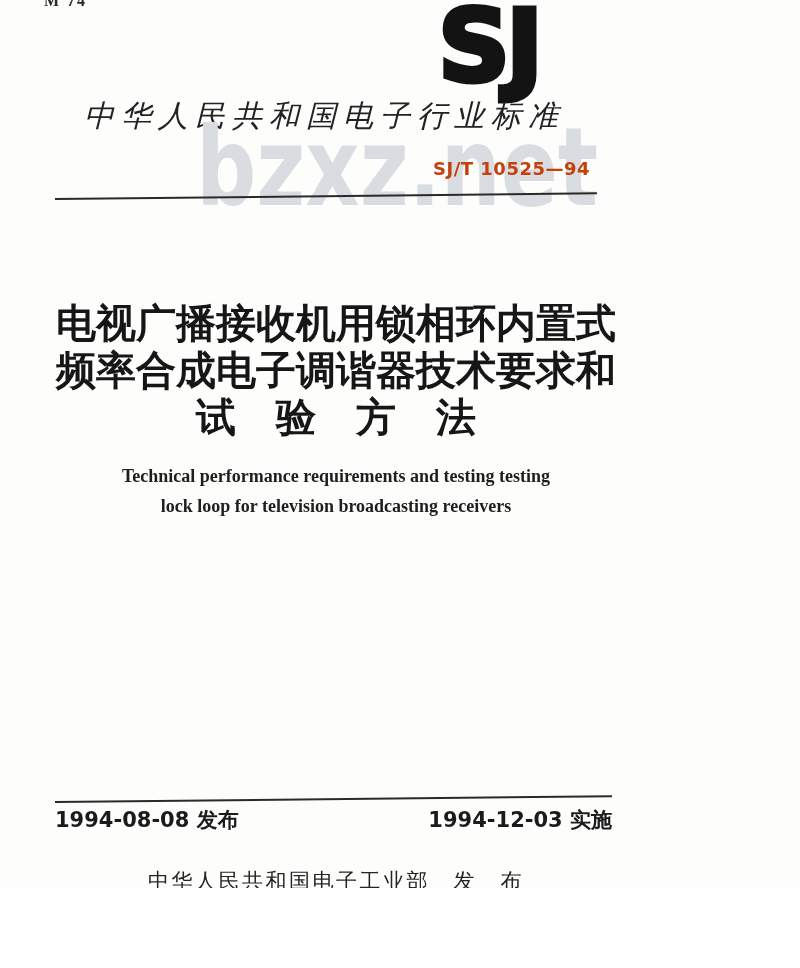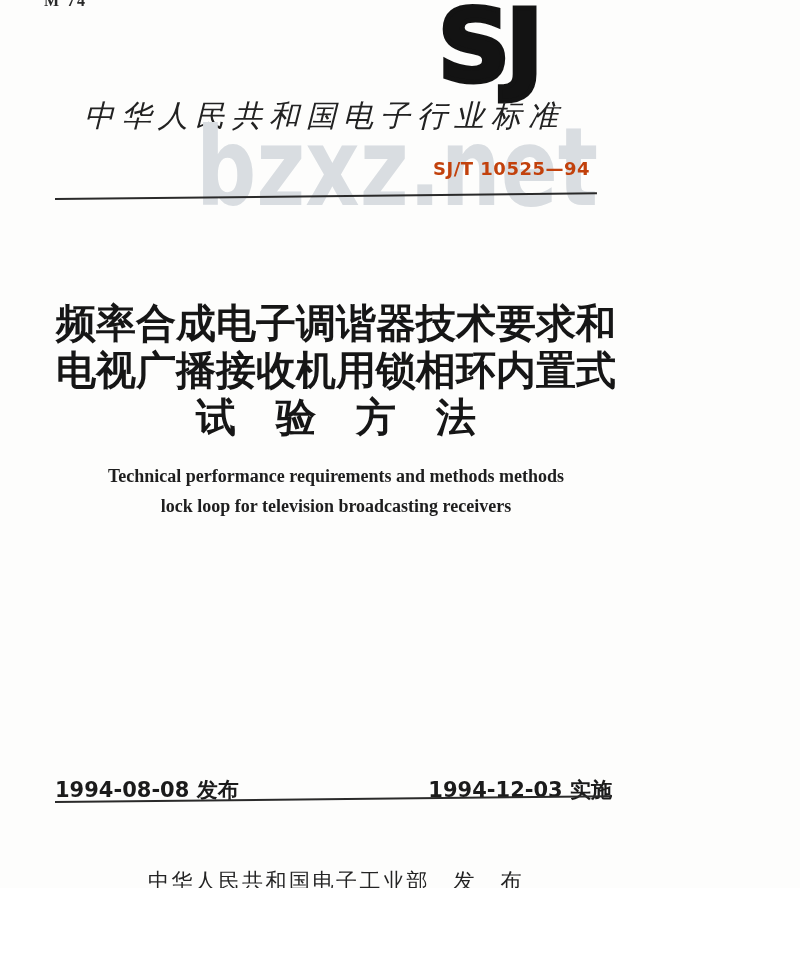"频率合成电子调谐器技术要求和" div { order: before "电视广播接收机用锁相环内置式" -> after "电视广播接收机用锁相环内置式" }
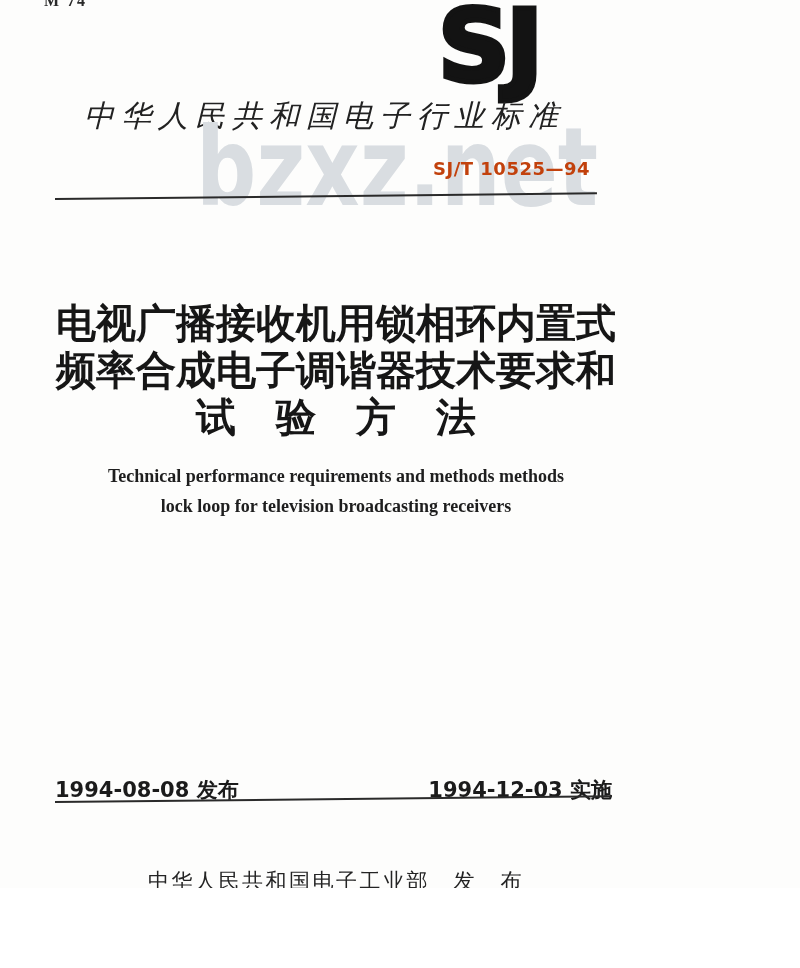"Technical performance requirements and" div { text: methods methods -> testing testing }
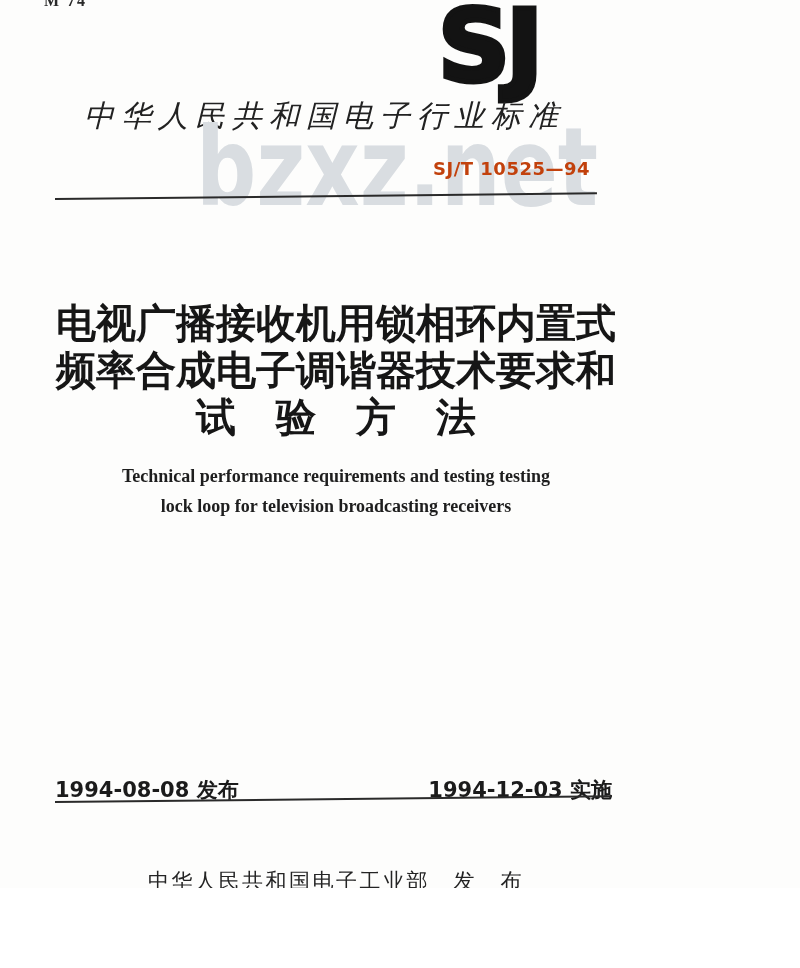"1994-08-08 发布" .dates-row { top: 776px -> 806px }
